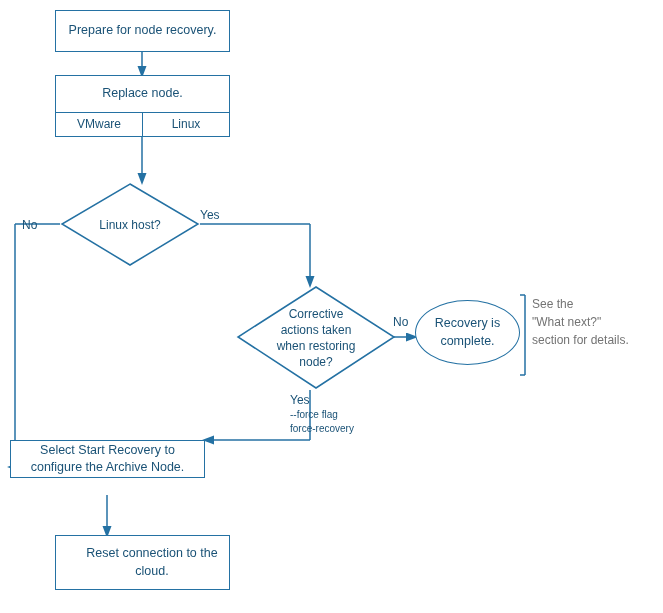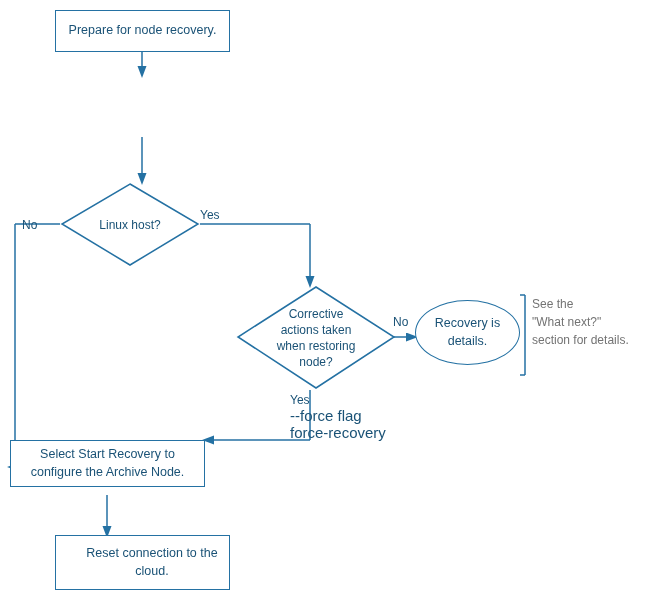"Replace node." div.box { html: none -> <div> <div> <span>Replace node.</span> </div> <div> <div>VMware</div> <div>Linux</div> </div> </div> }
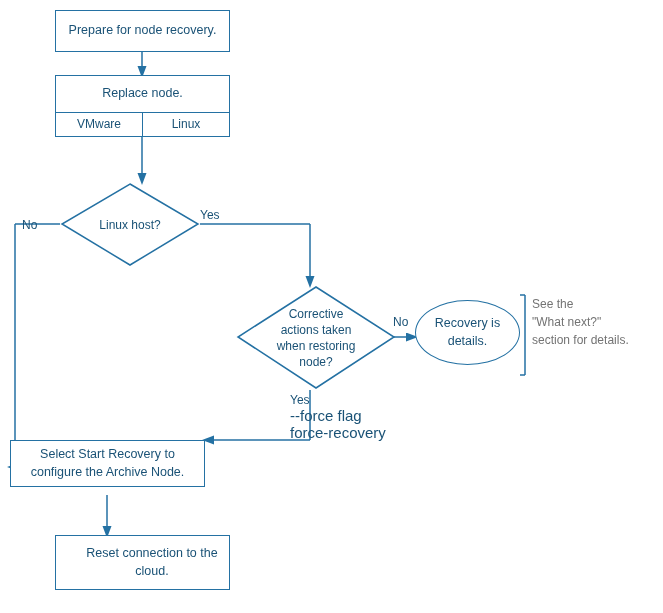"Recovery is details." span { text: details -> complete }
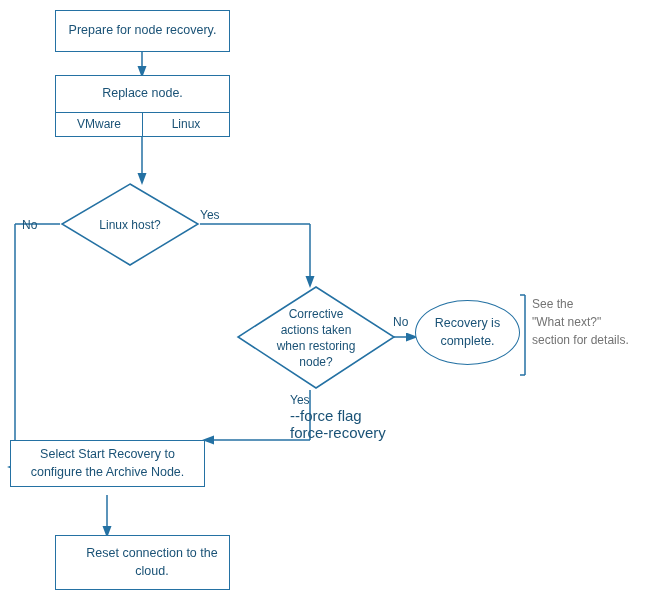"--force flag" span { font-size: 15px -> 10px }
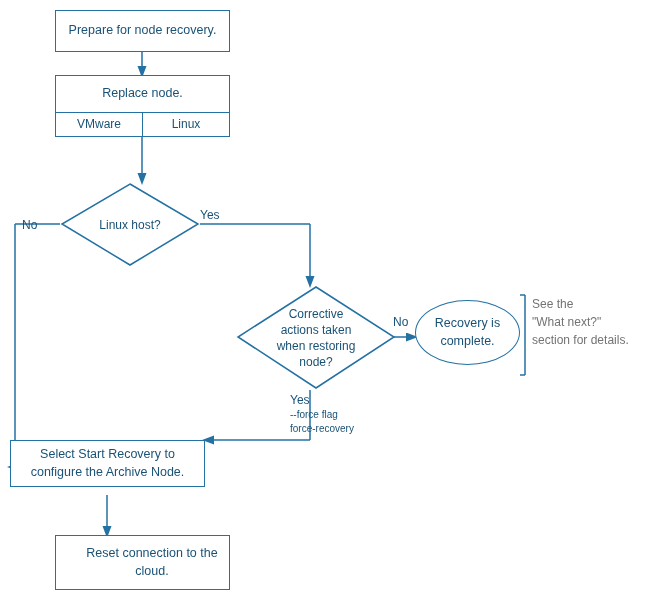"Select Start Recovery to" div.box { height: 47px -> 38px }
